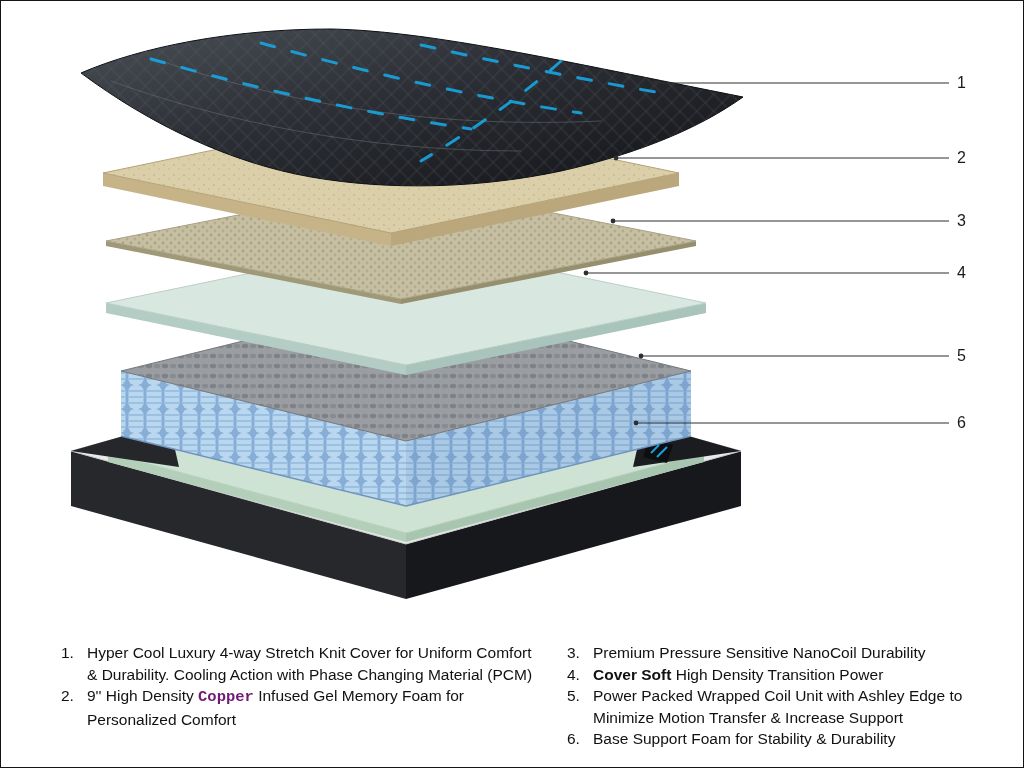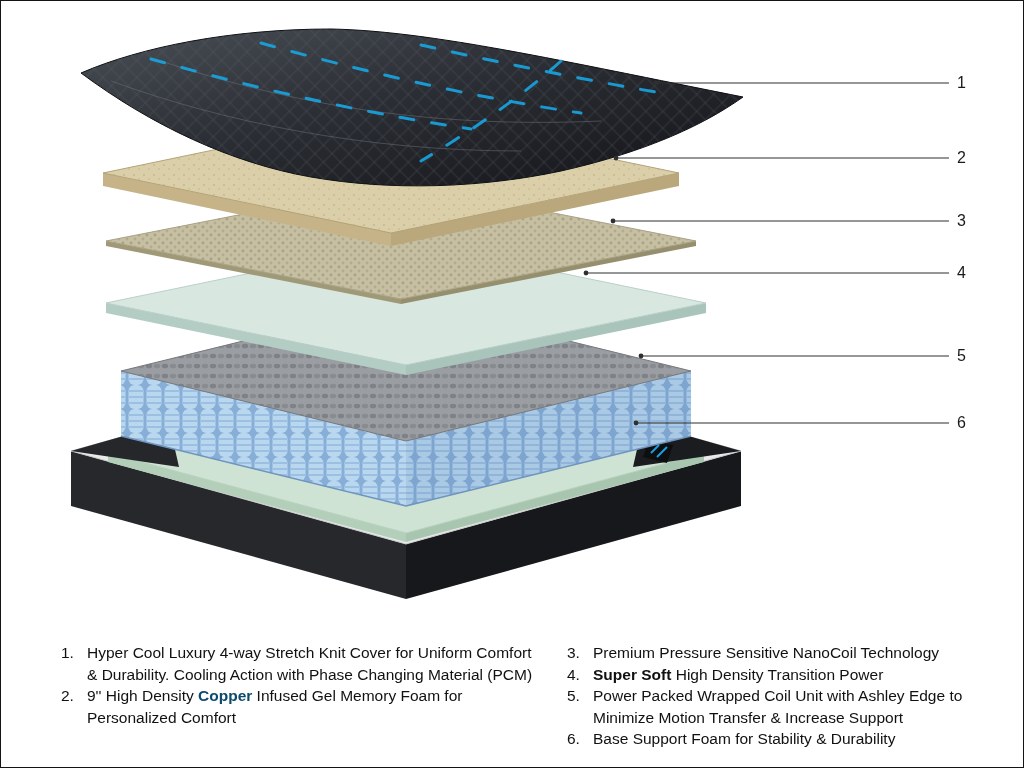"Premium Pressure Sensitive NanoCoil" span.legend-text { text: Technology -> Durability }
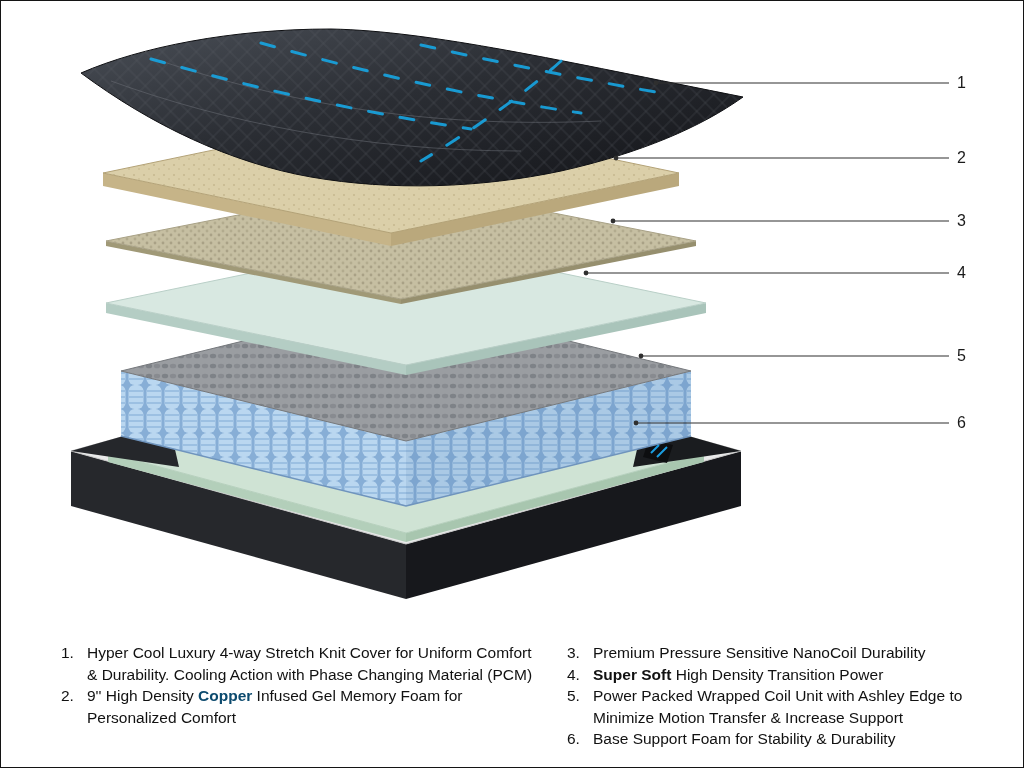"Super Soft" span.bold { text: Super -> Cover }
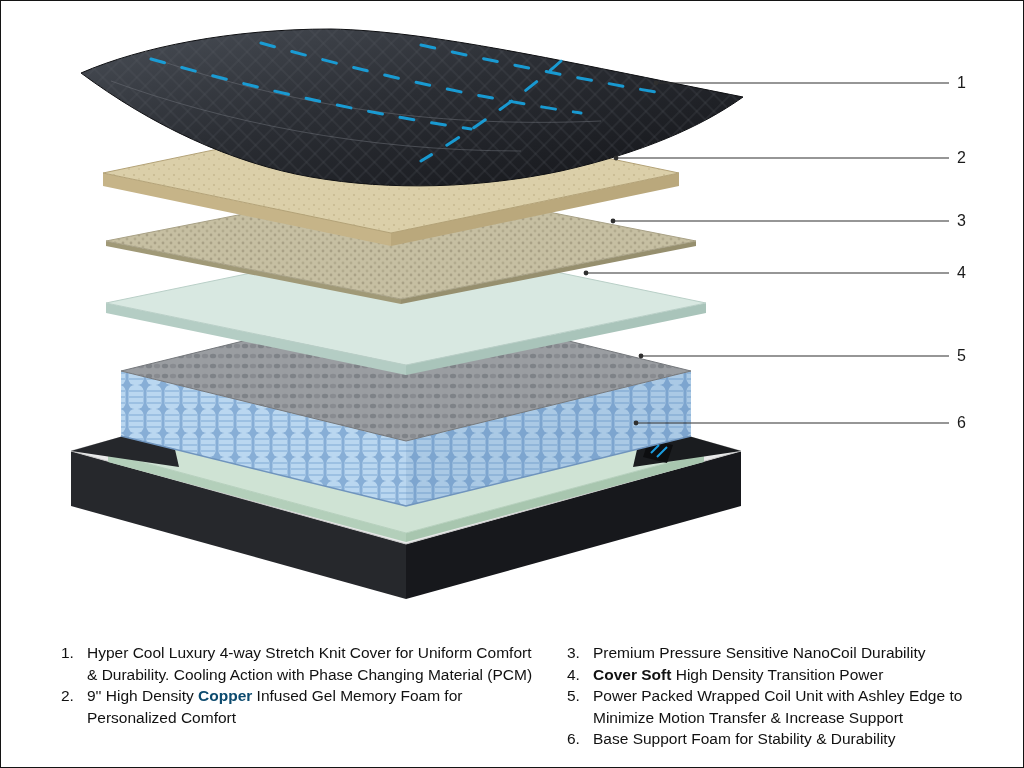"Copper" .copper { color: #0c4a6e -> #701a75; font-family: none -> Liberation Mono, monospace }
